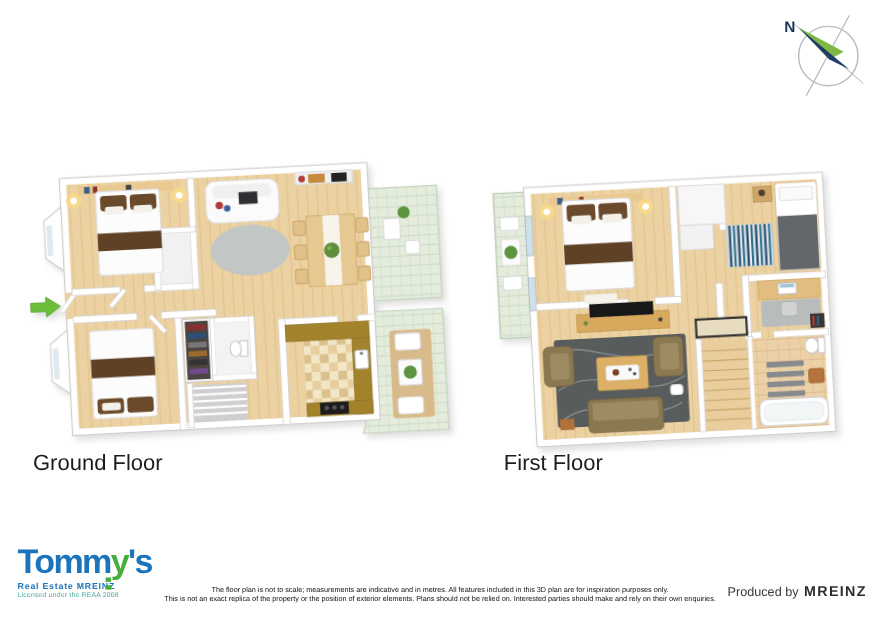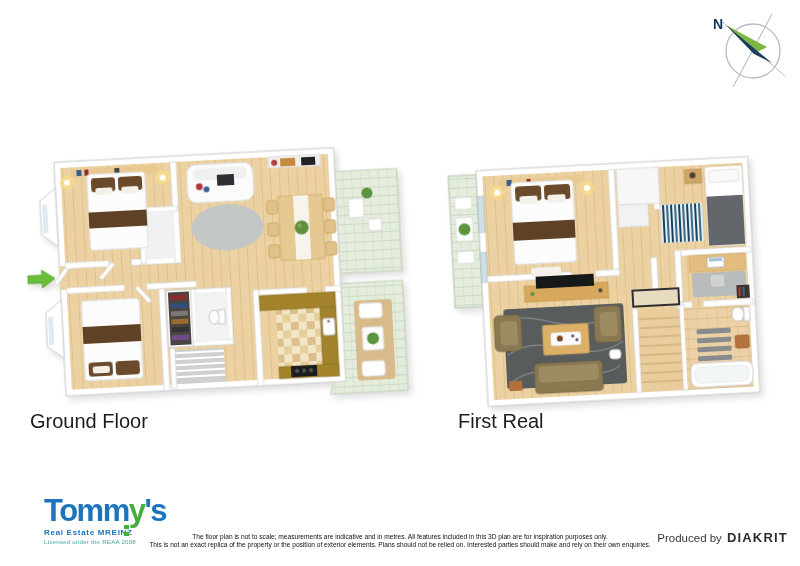"First Real" div.floor-label { text: Real -> Floor }
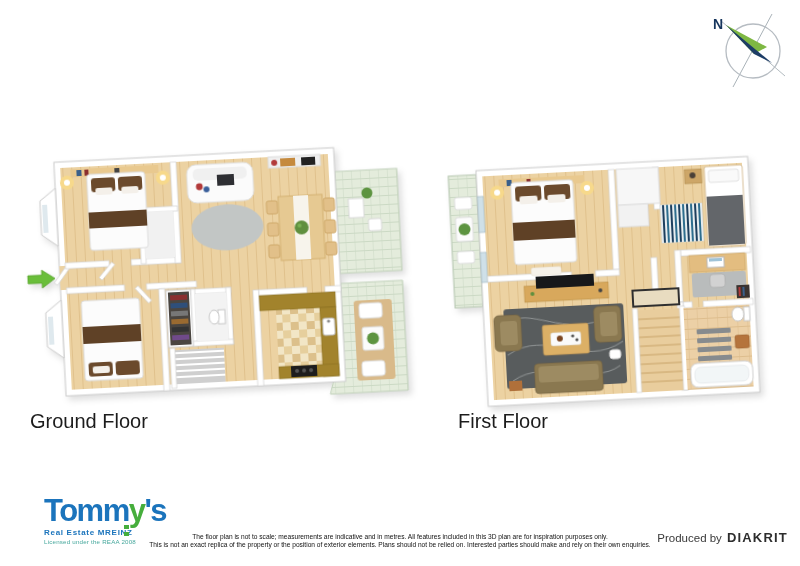"Tommy's" .logo { left: 44px -> 16px }
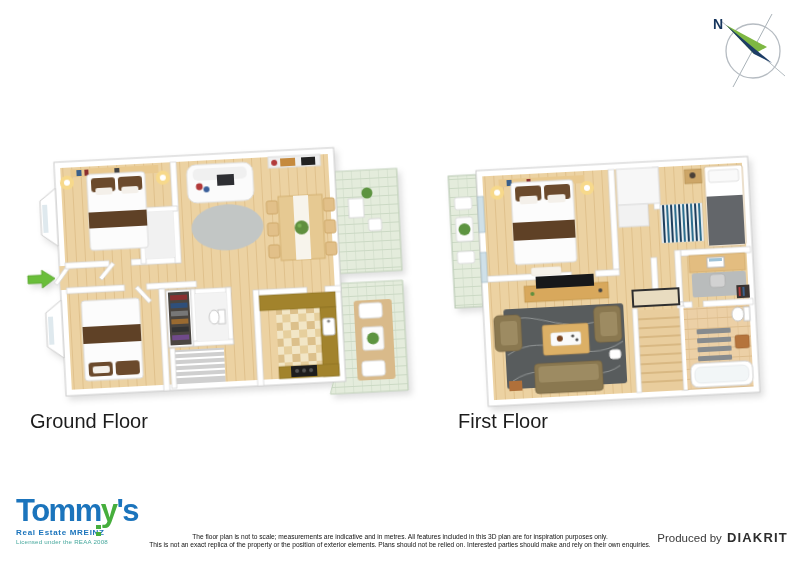"DIAKRIT" span.producer { text: DIAKRIT -> MREINZ }
